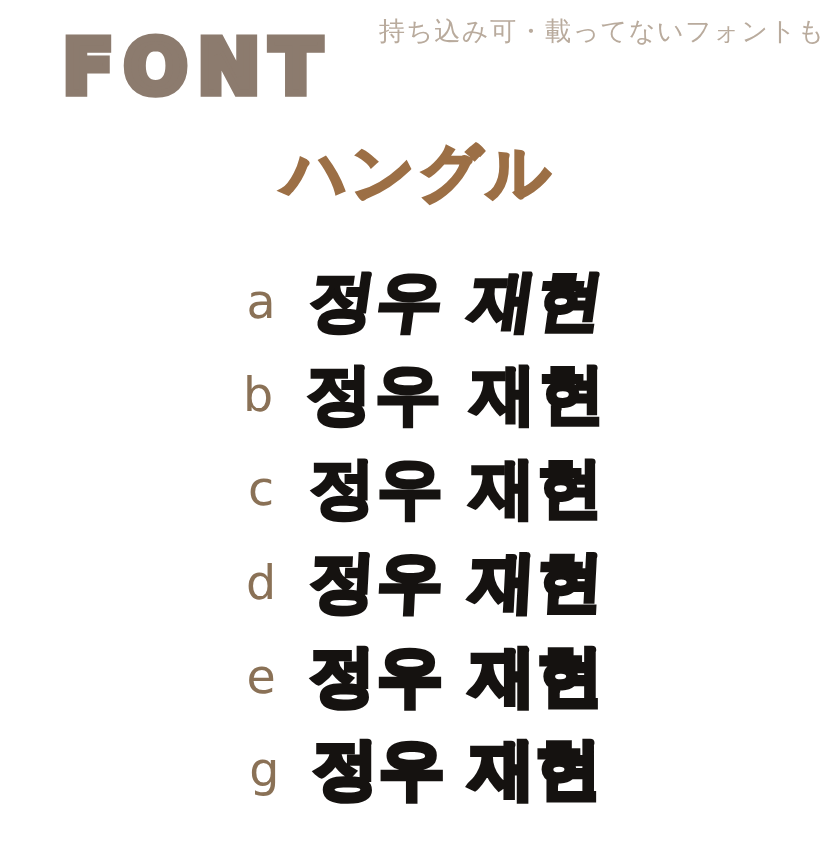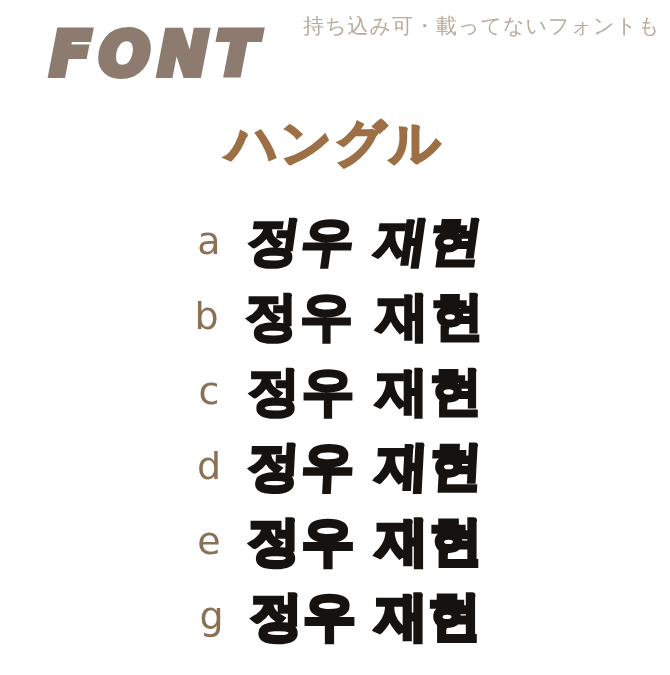"FONT" .logo { font-style: italic -> none }
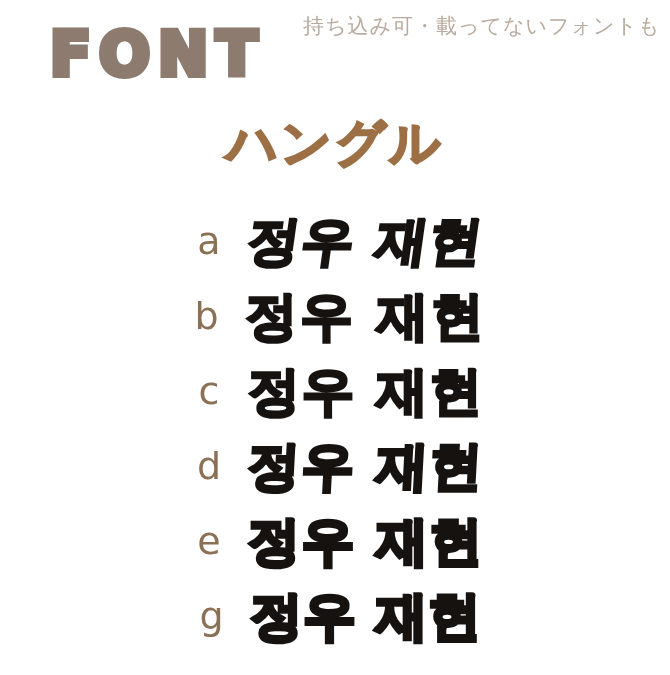"ハングル" .section-title { font-family: Liberation Sans, sans-serif -> Liberation Mono, monospace }
